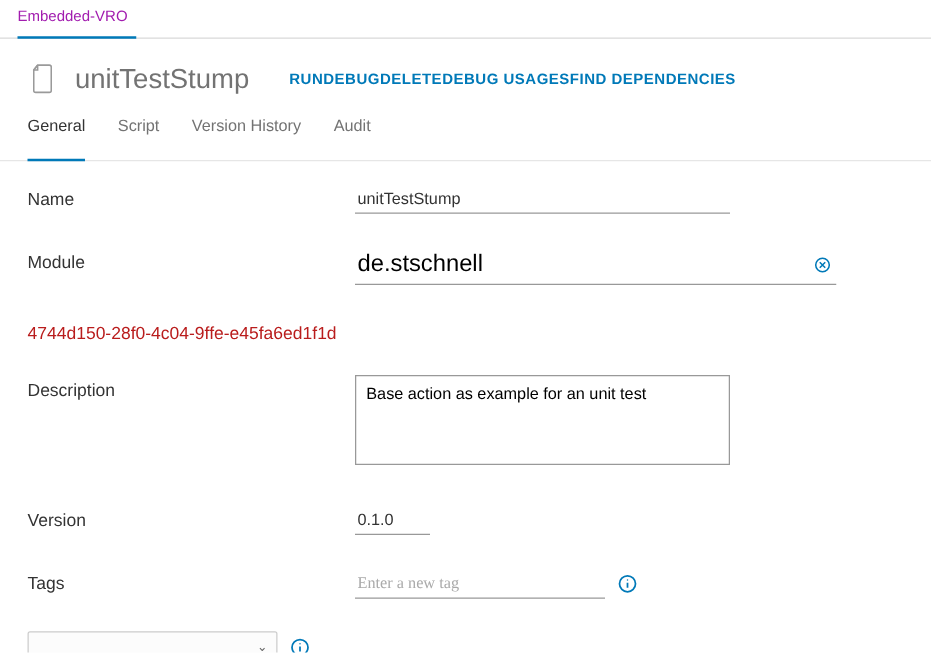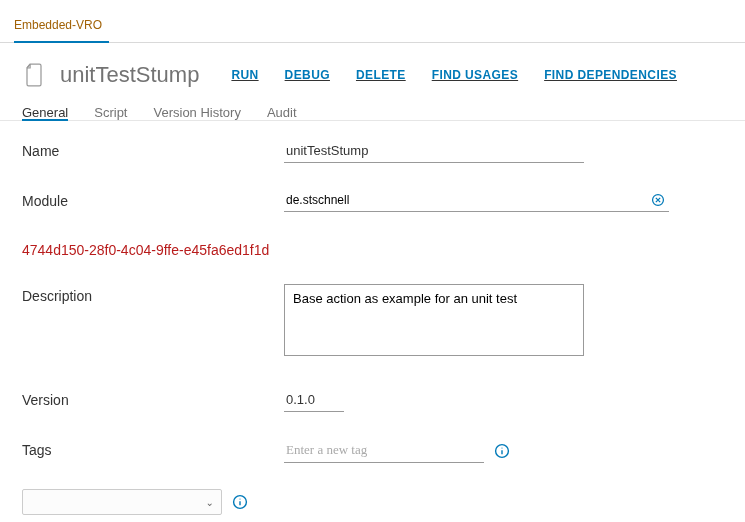"Embedded-VRO" .top-tab { color: #a16207 -> #a21caf; margin-top: 12px -> none }
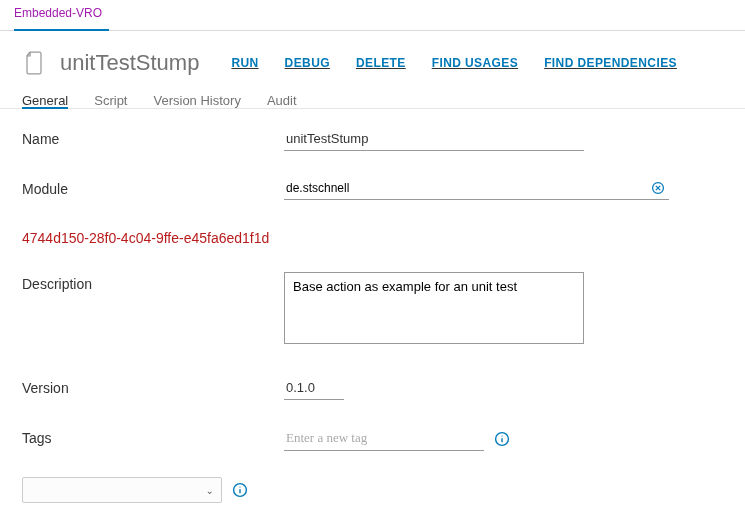"RUN" .action-links { gap: 26px -> none; text-decoration: underline -> none }
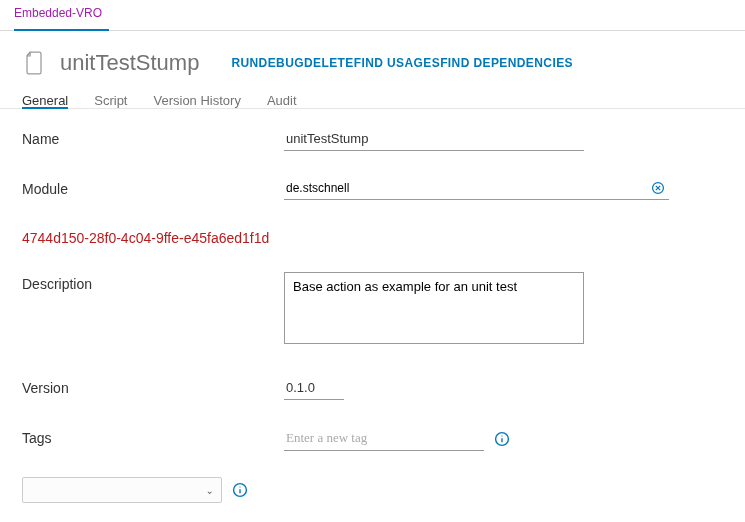"FIND USAGES" span.action-link { text: FIND -> DEBUG }
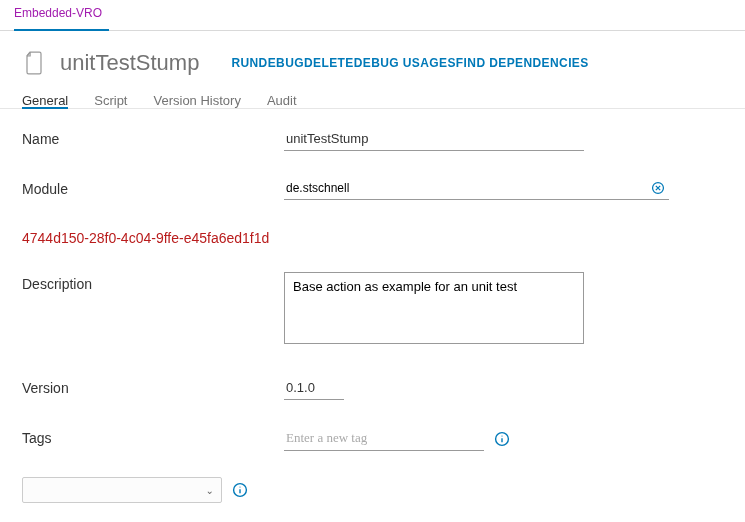"General" .sub-tab { padding: 6px 0 0 0 -> 6px 0 20px 0 }
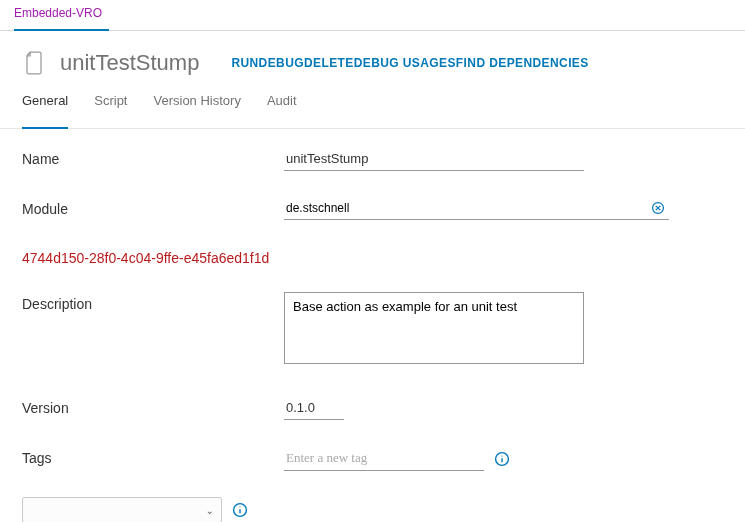"de.stschnell" .module-wrap input { font-size: 12px -> 19px }
